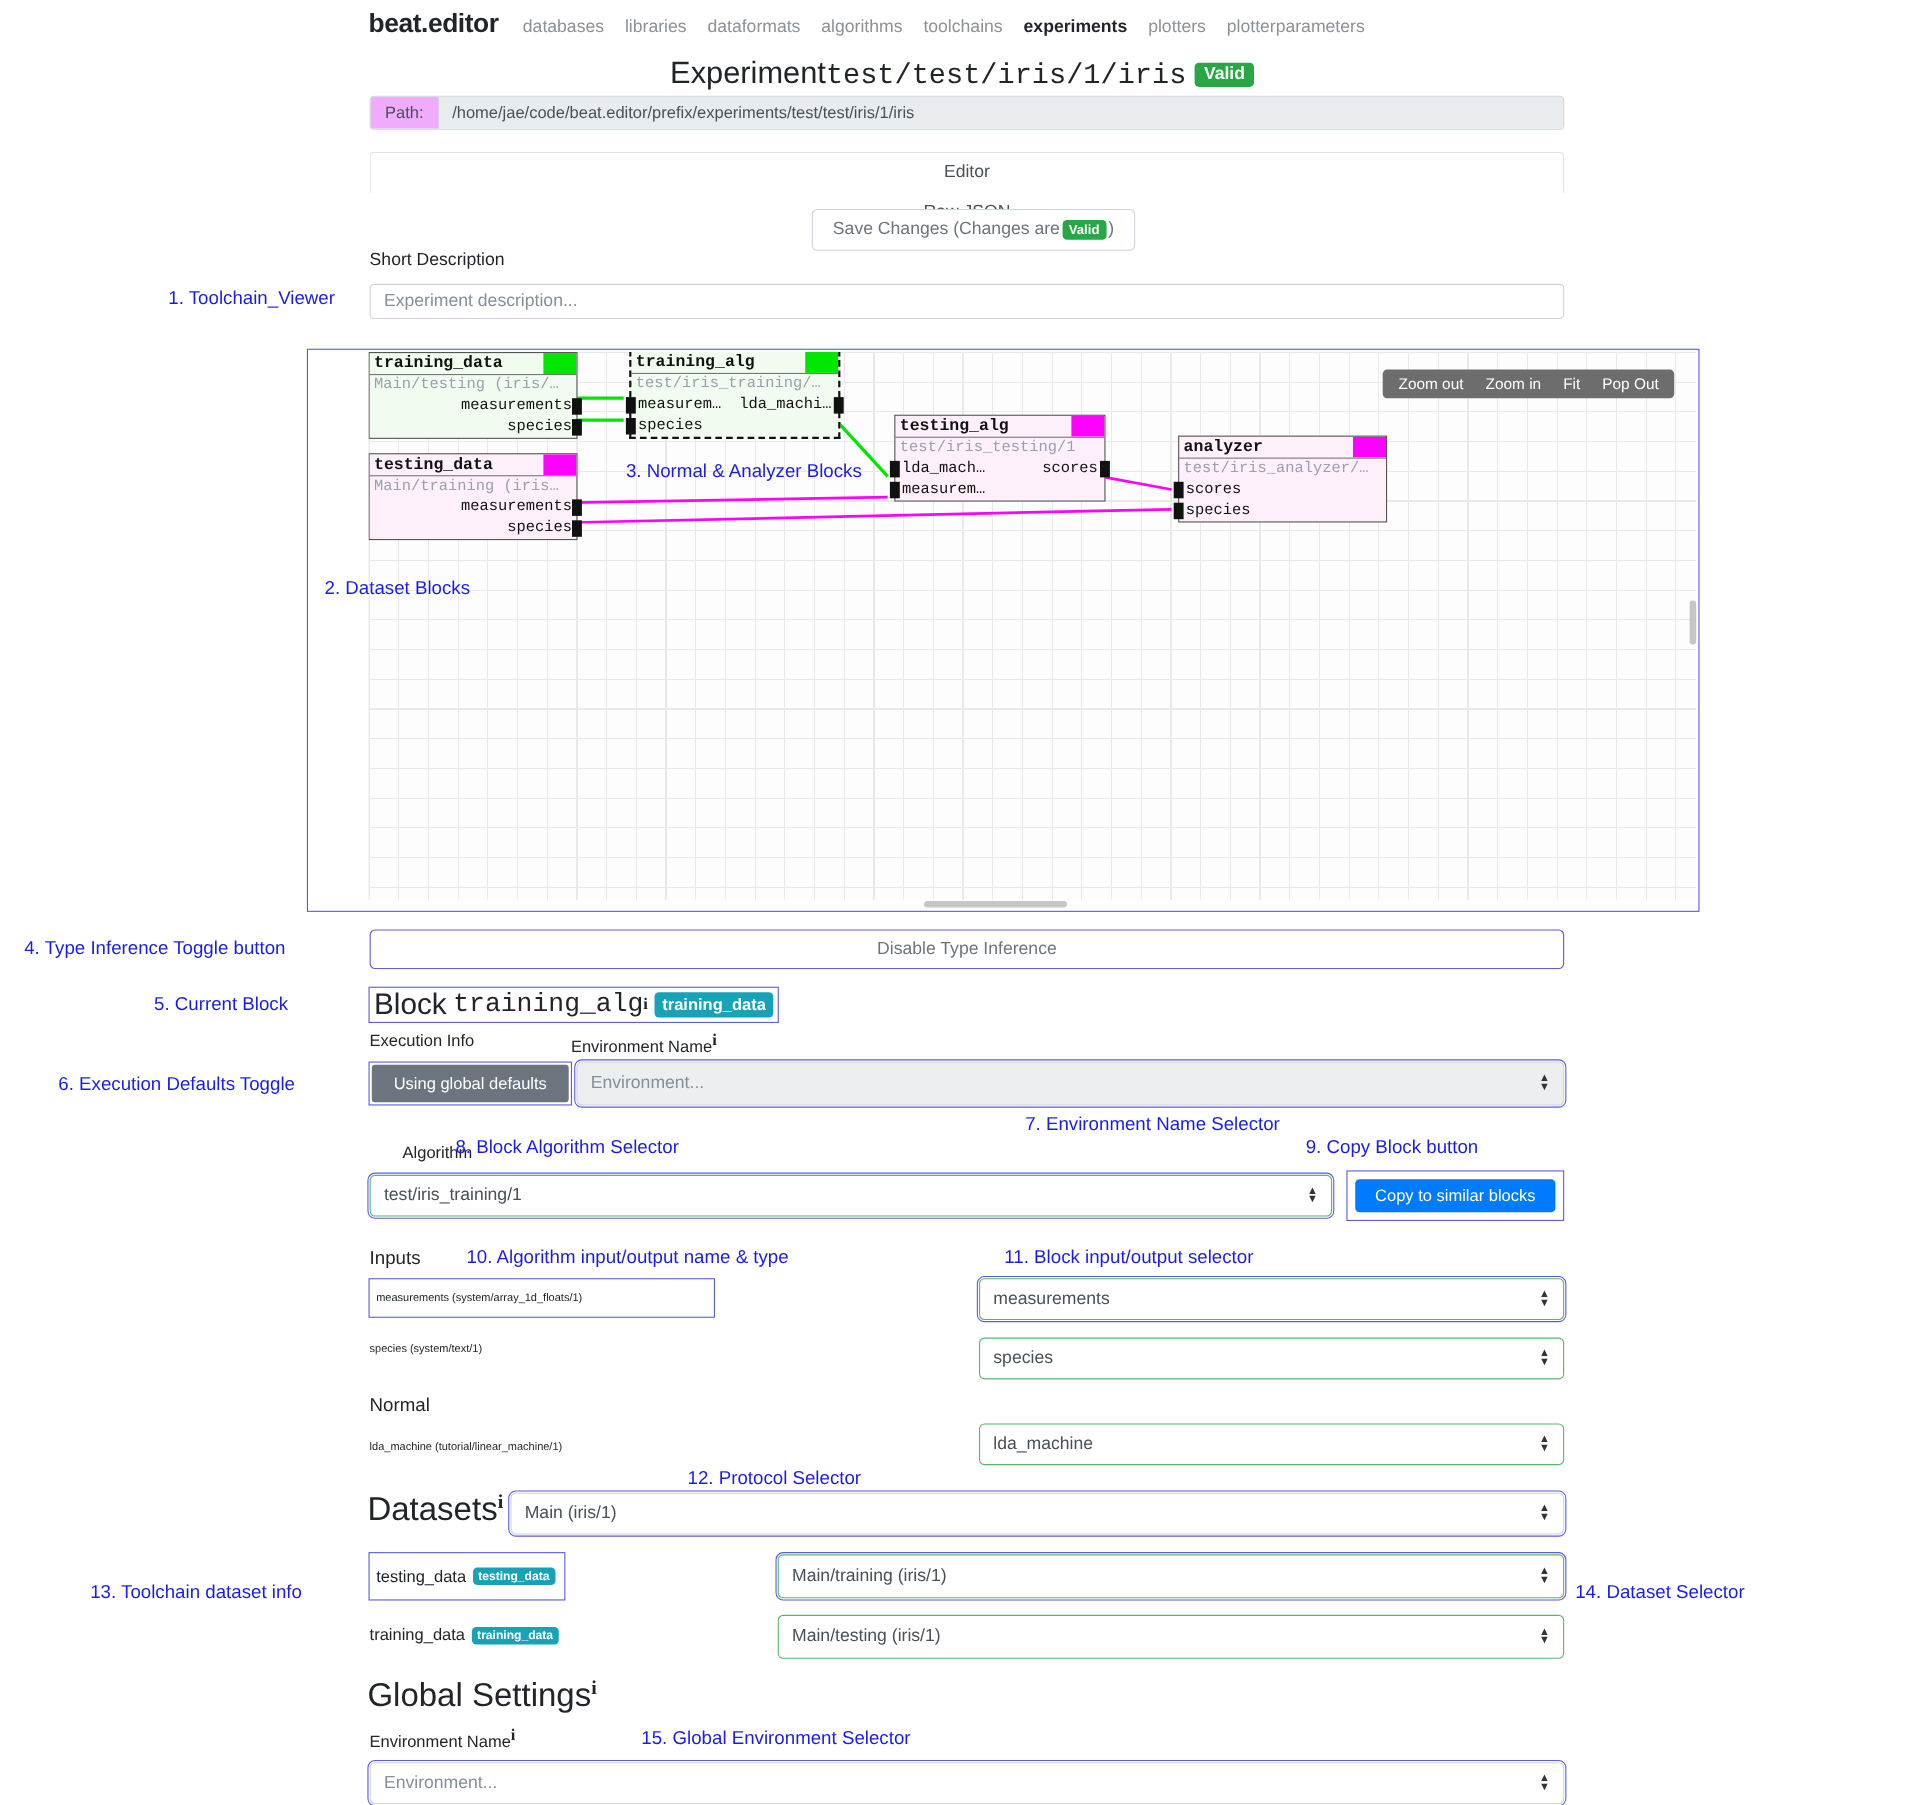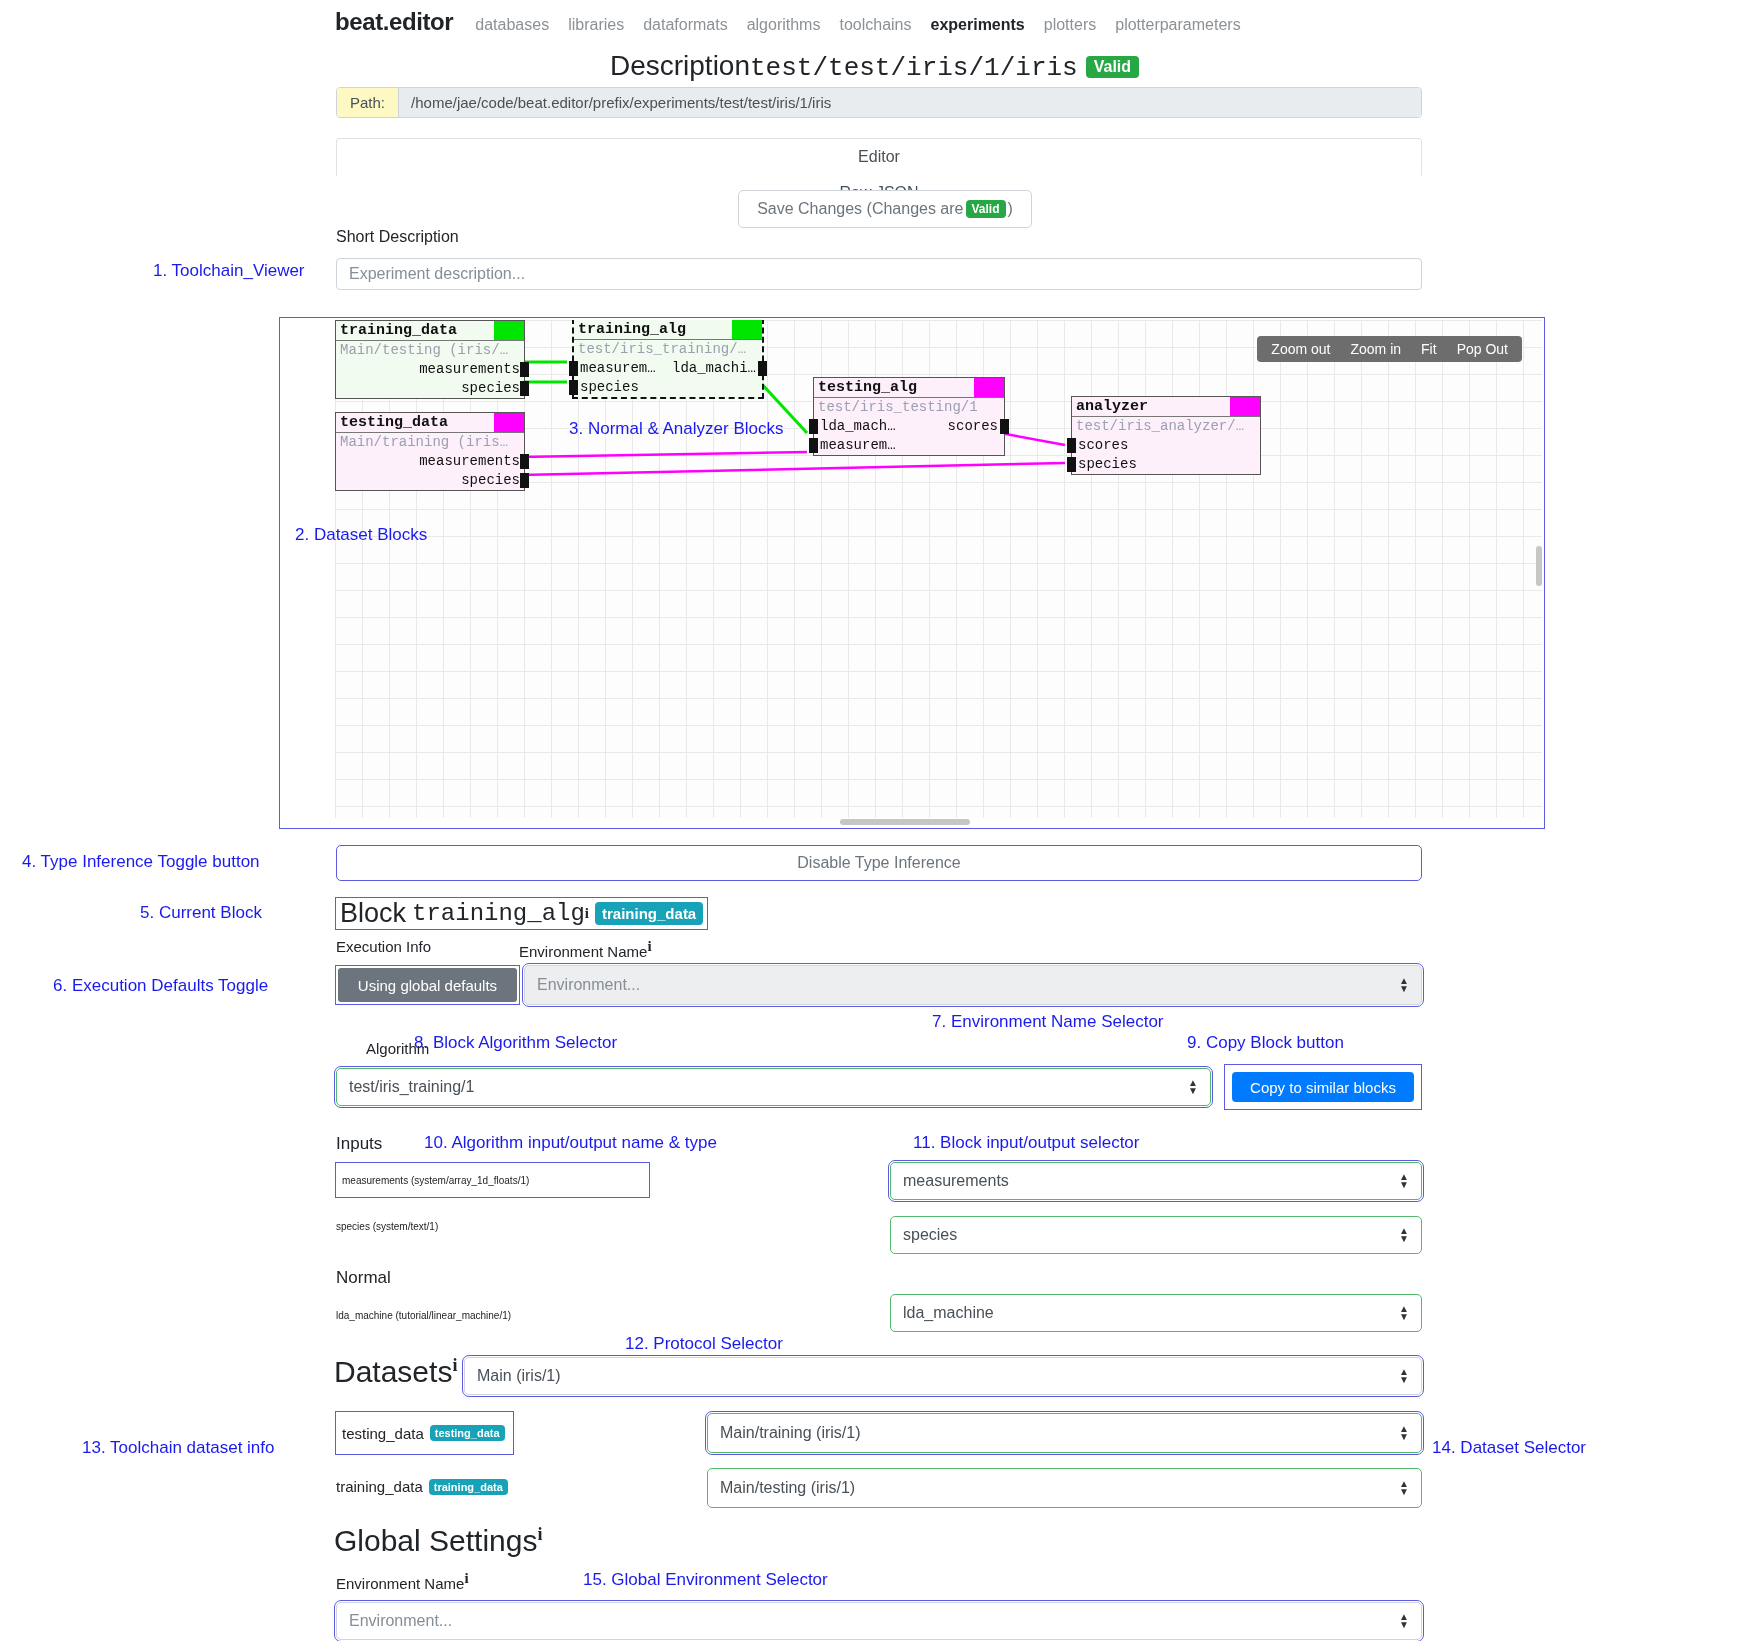"Description" span.title-word { text: Description -> Experiment }
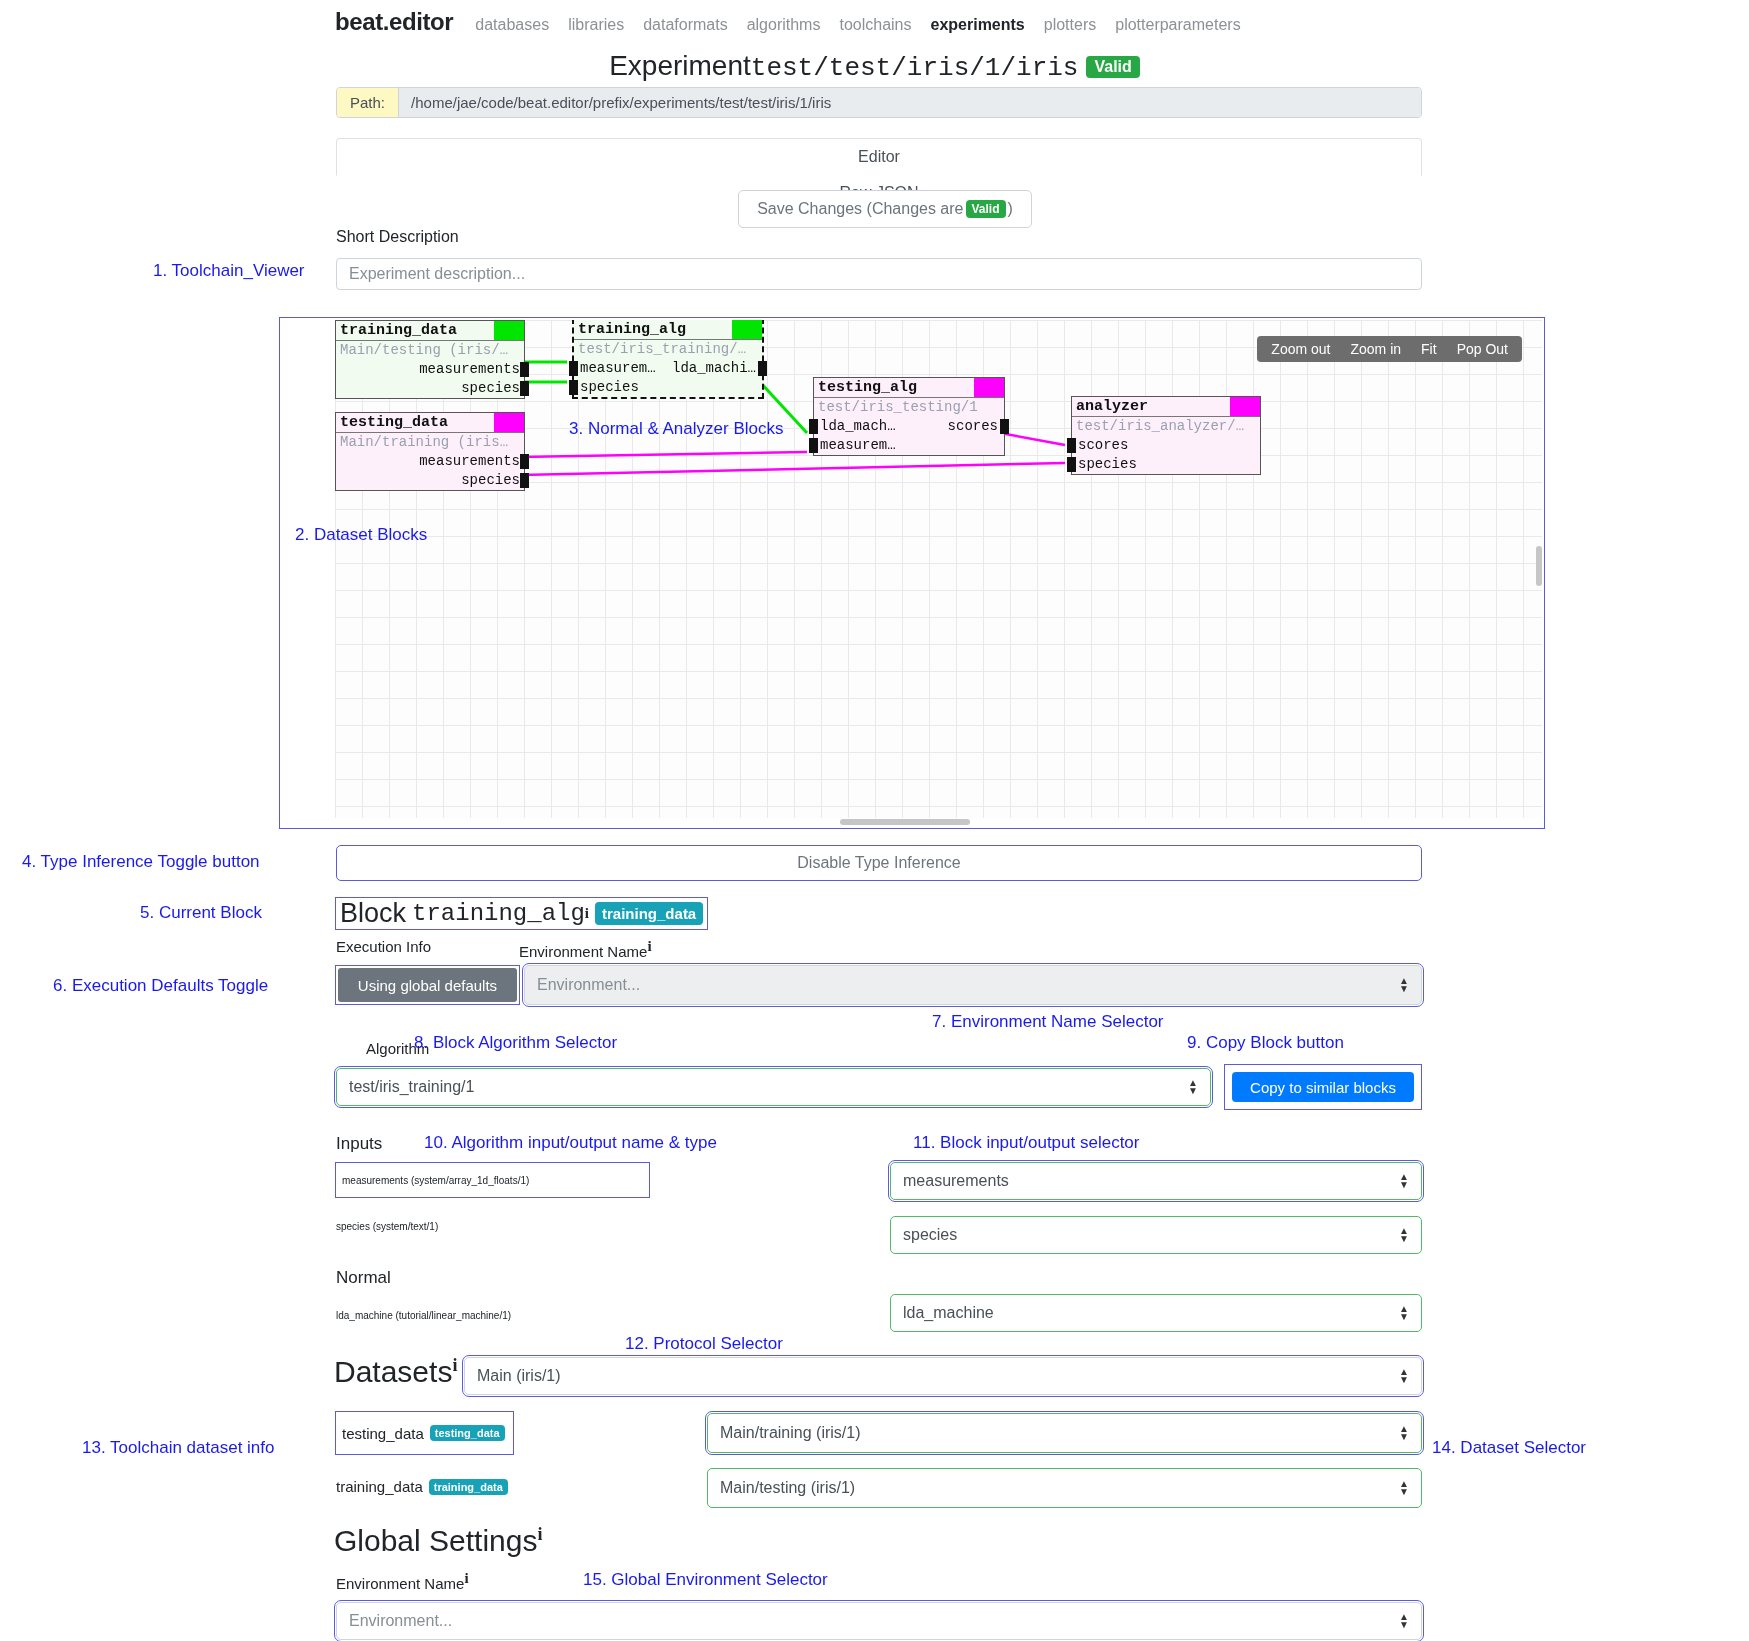"Path:" .path-label { background: #fef9c3 -> #f0abfc }
